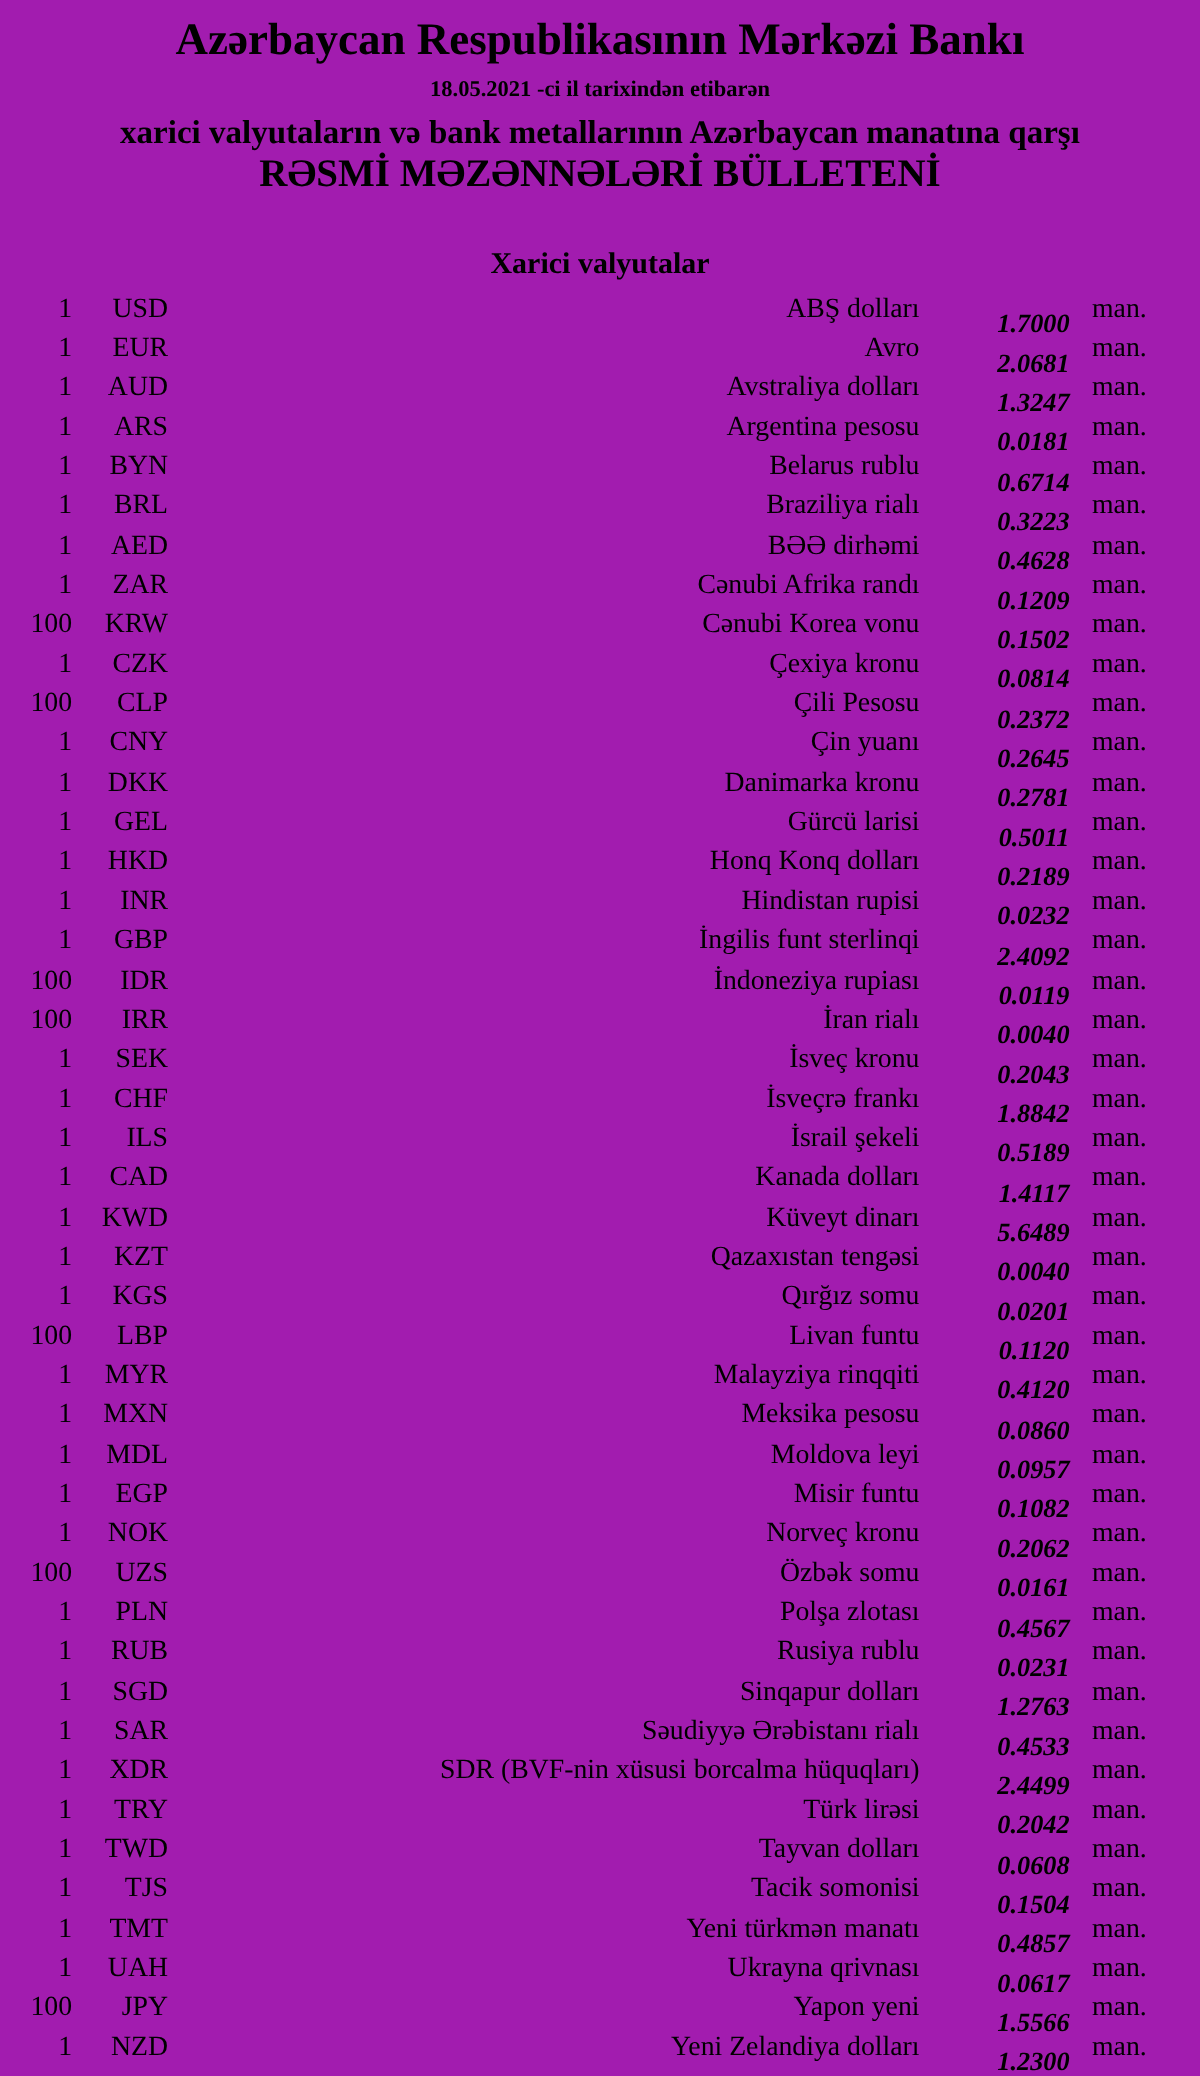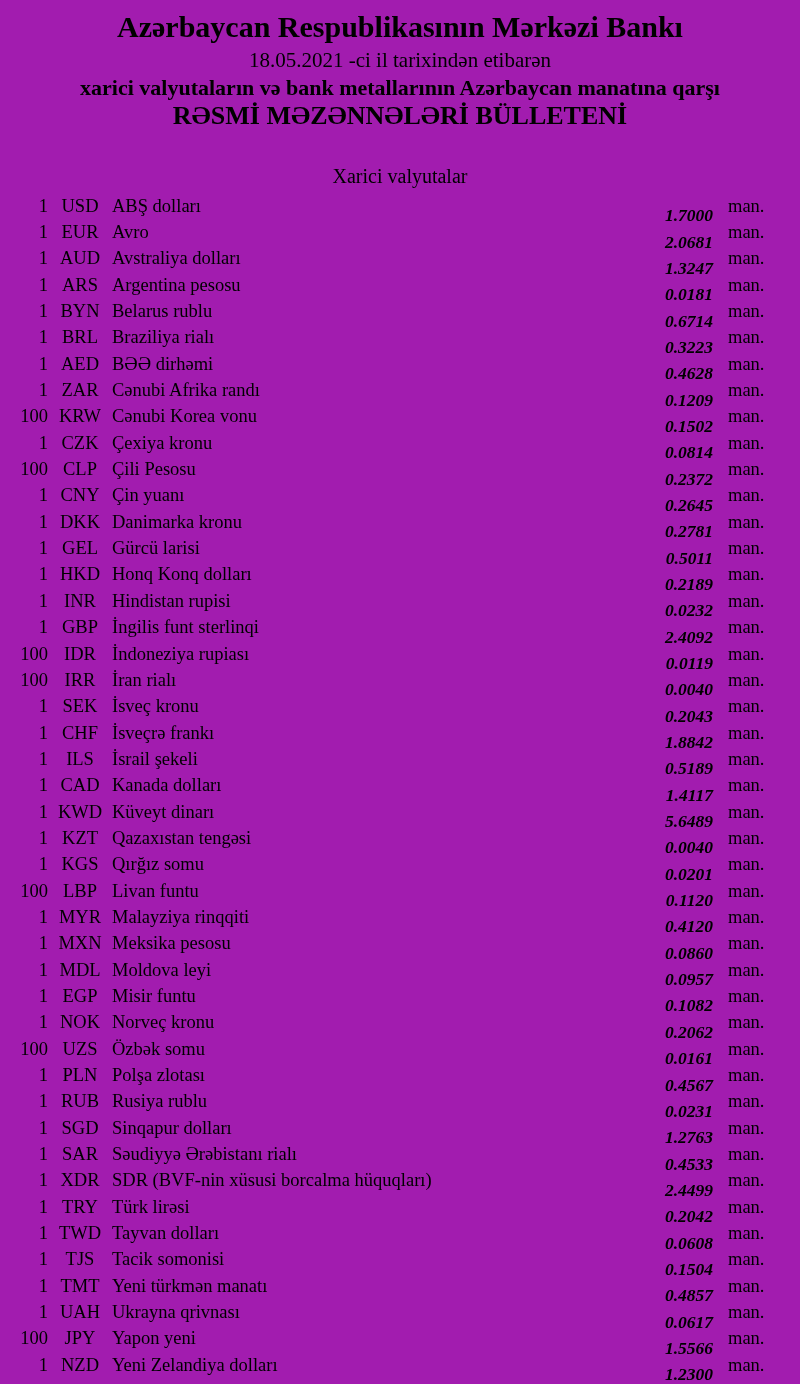"18.05.2021 -ci il tarixindən etibarən" .date-line { font-size: 21px -> 15px; font-weight: normal -> bold }
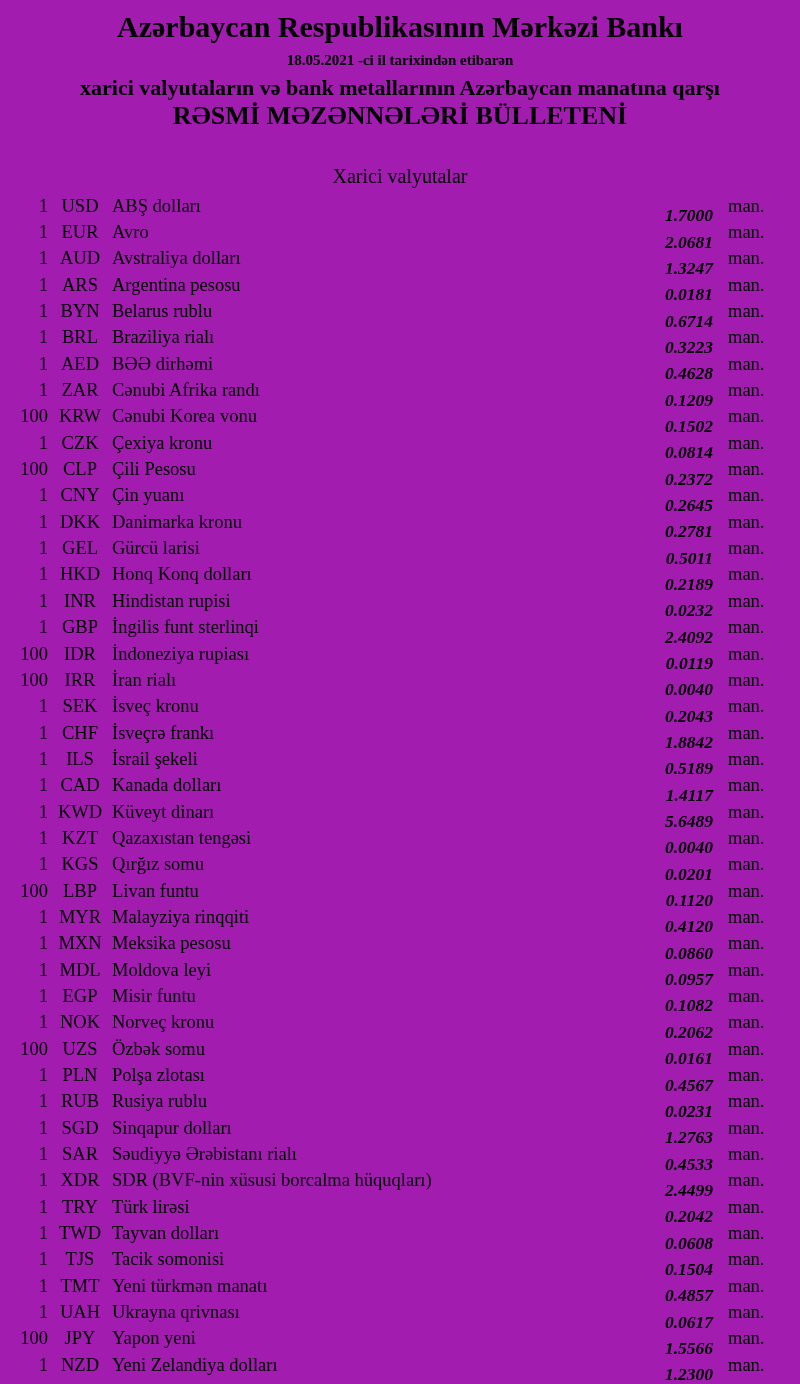"Xarici valyutalar" .section-title { font-weight: normal -> bold }
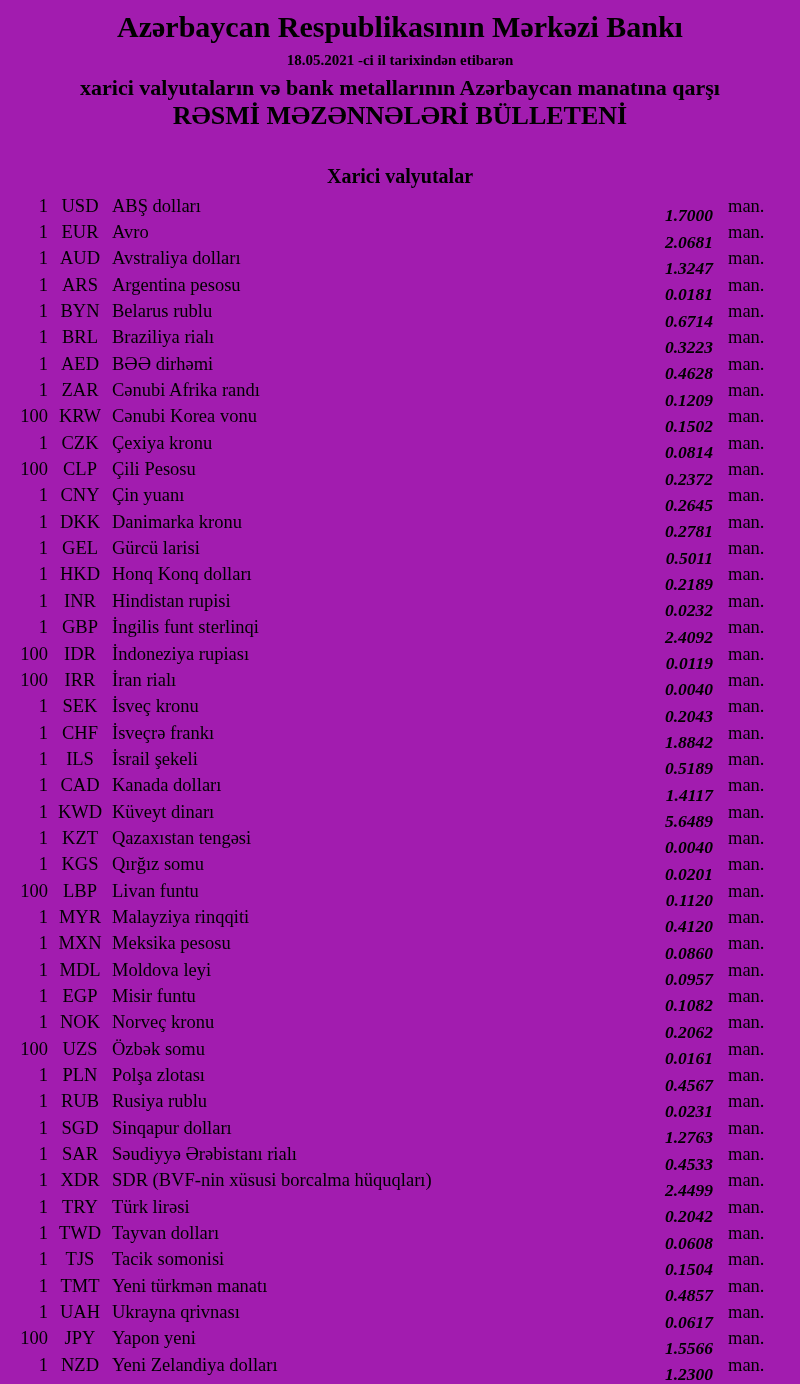"USD" .code { text-align: center -> right }
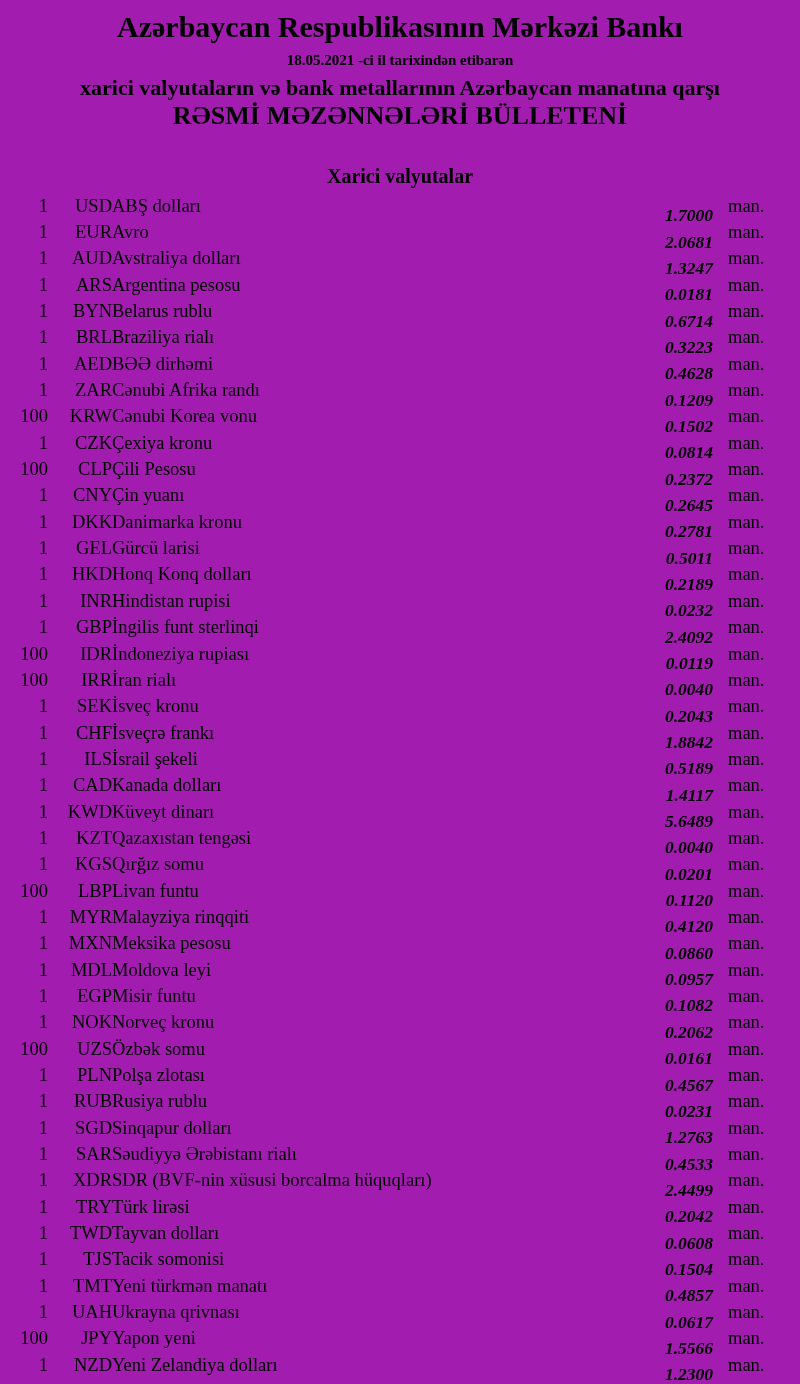"ABŞ dolları" .name { text-align: left -> right }
